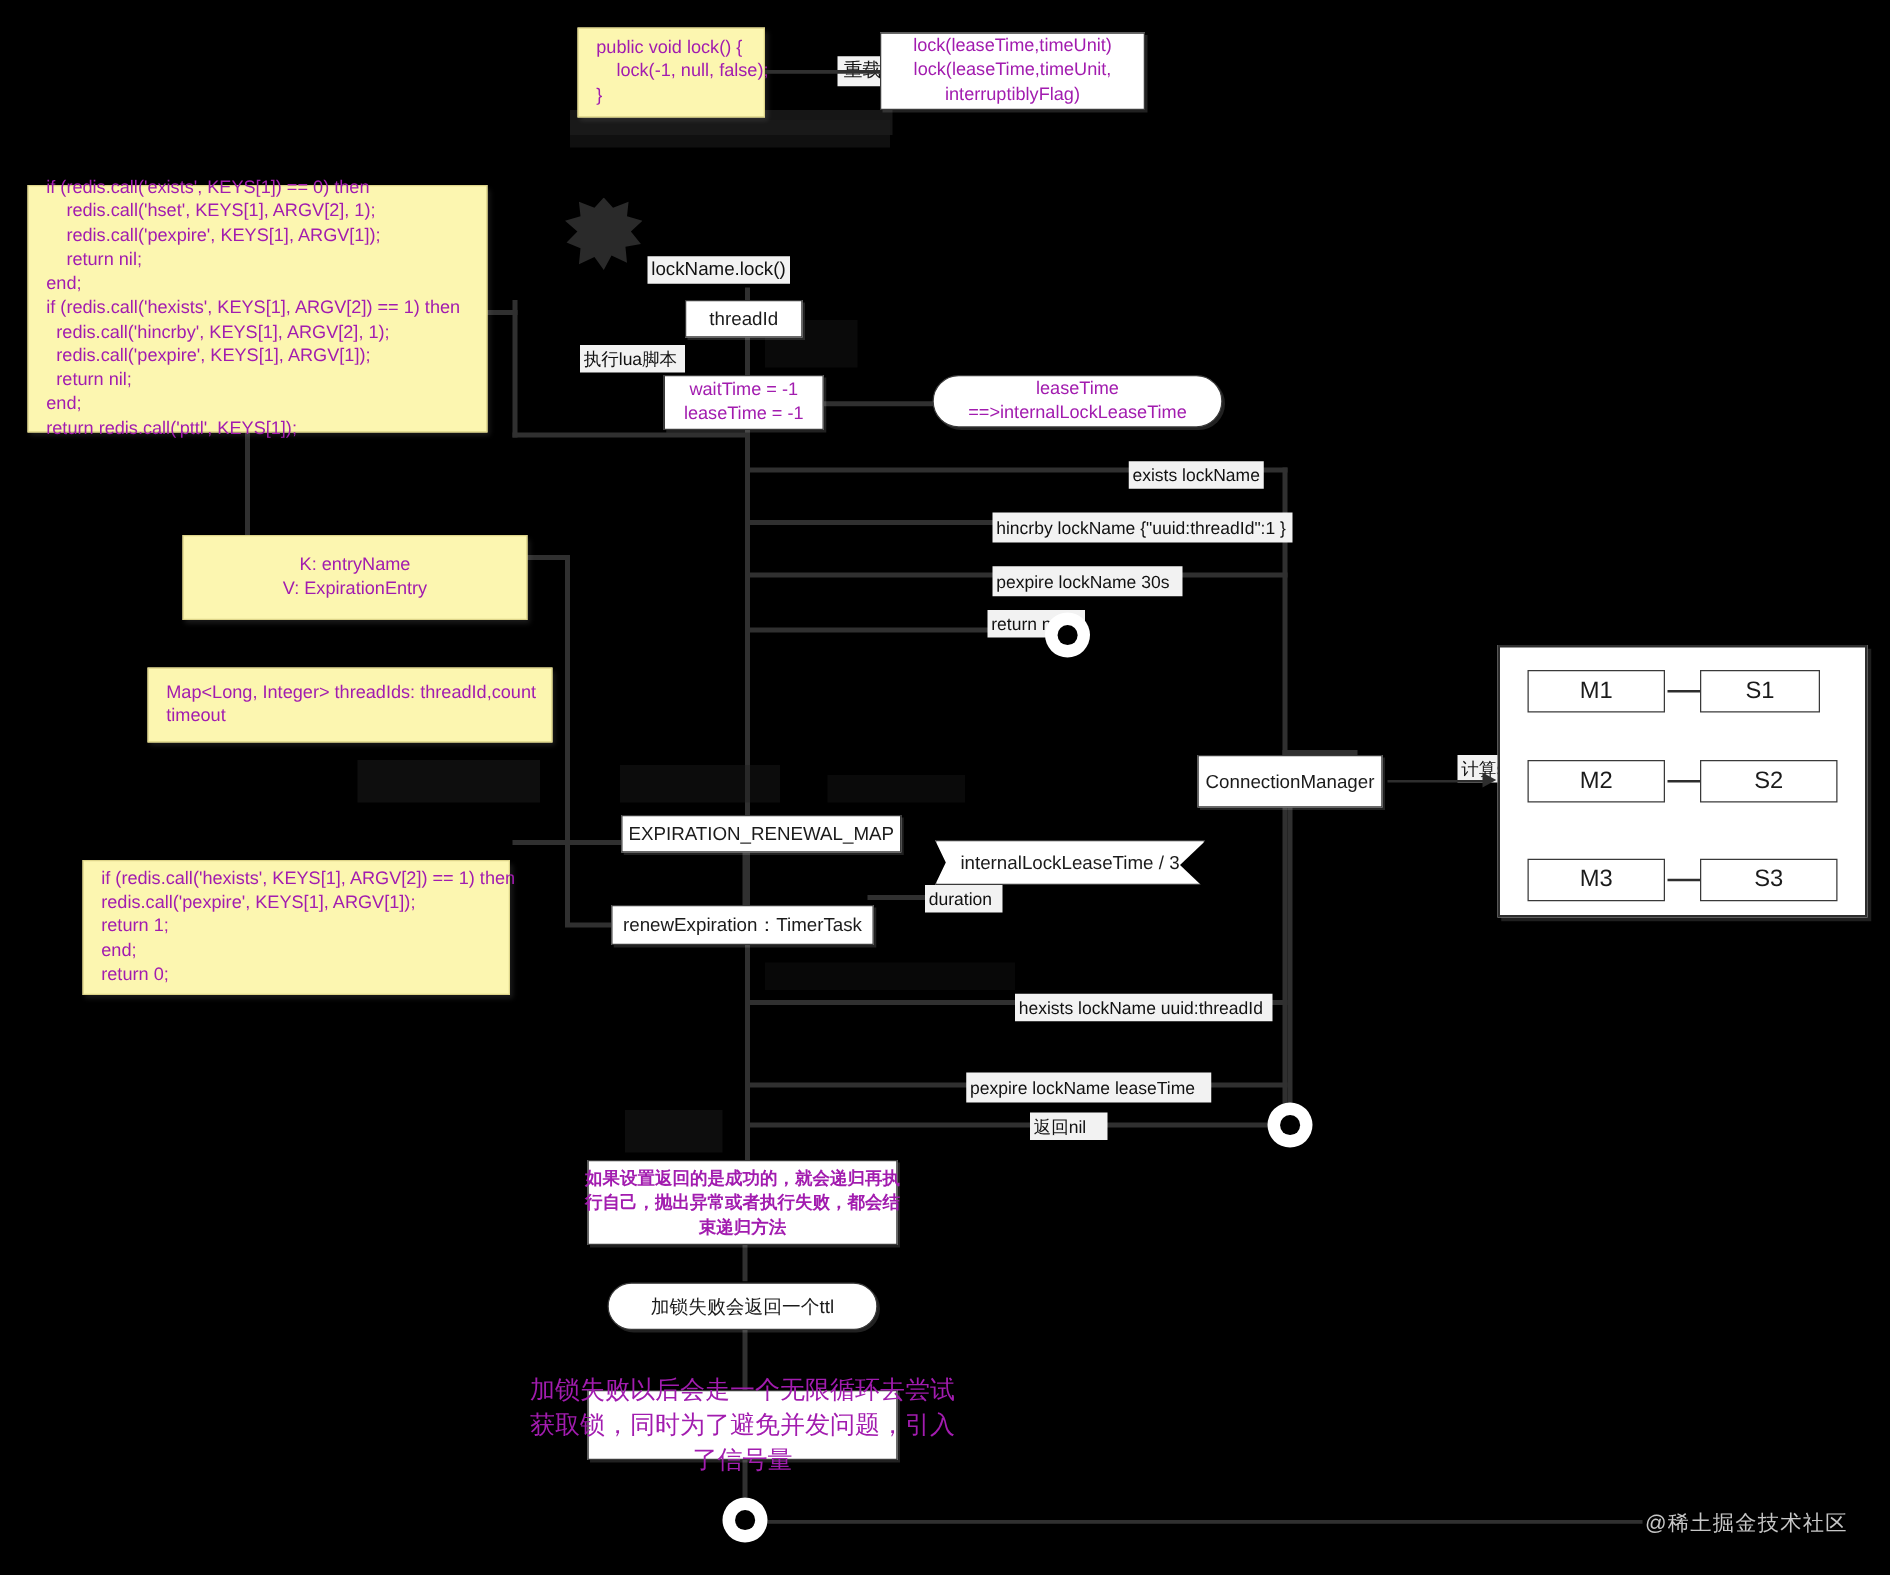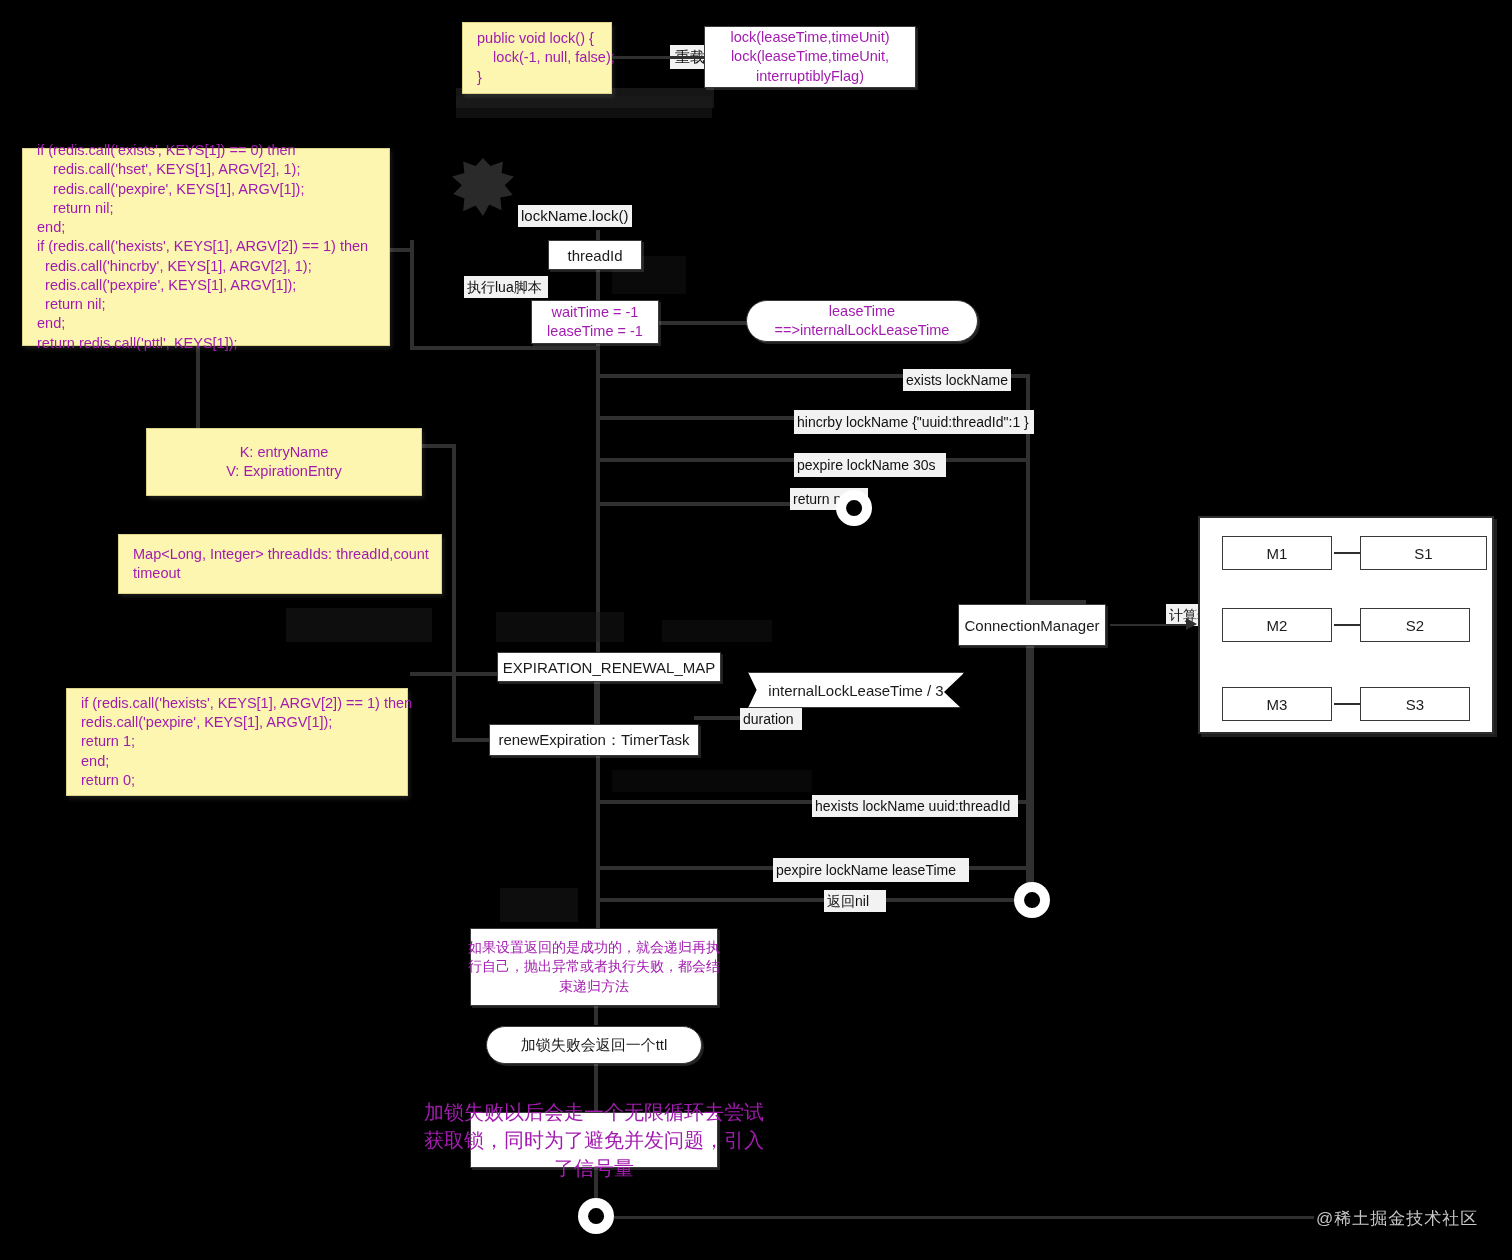"M1" .cellbox { font-size: 15px -> 19px }
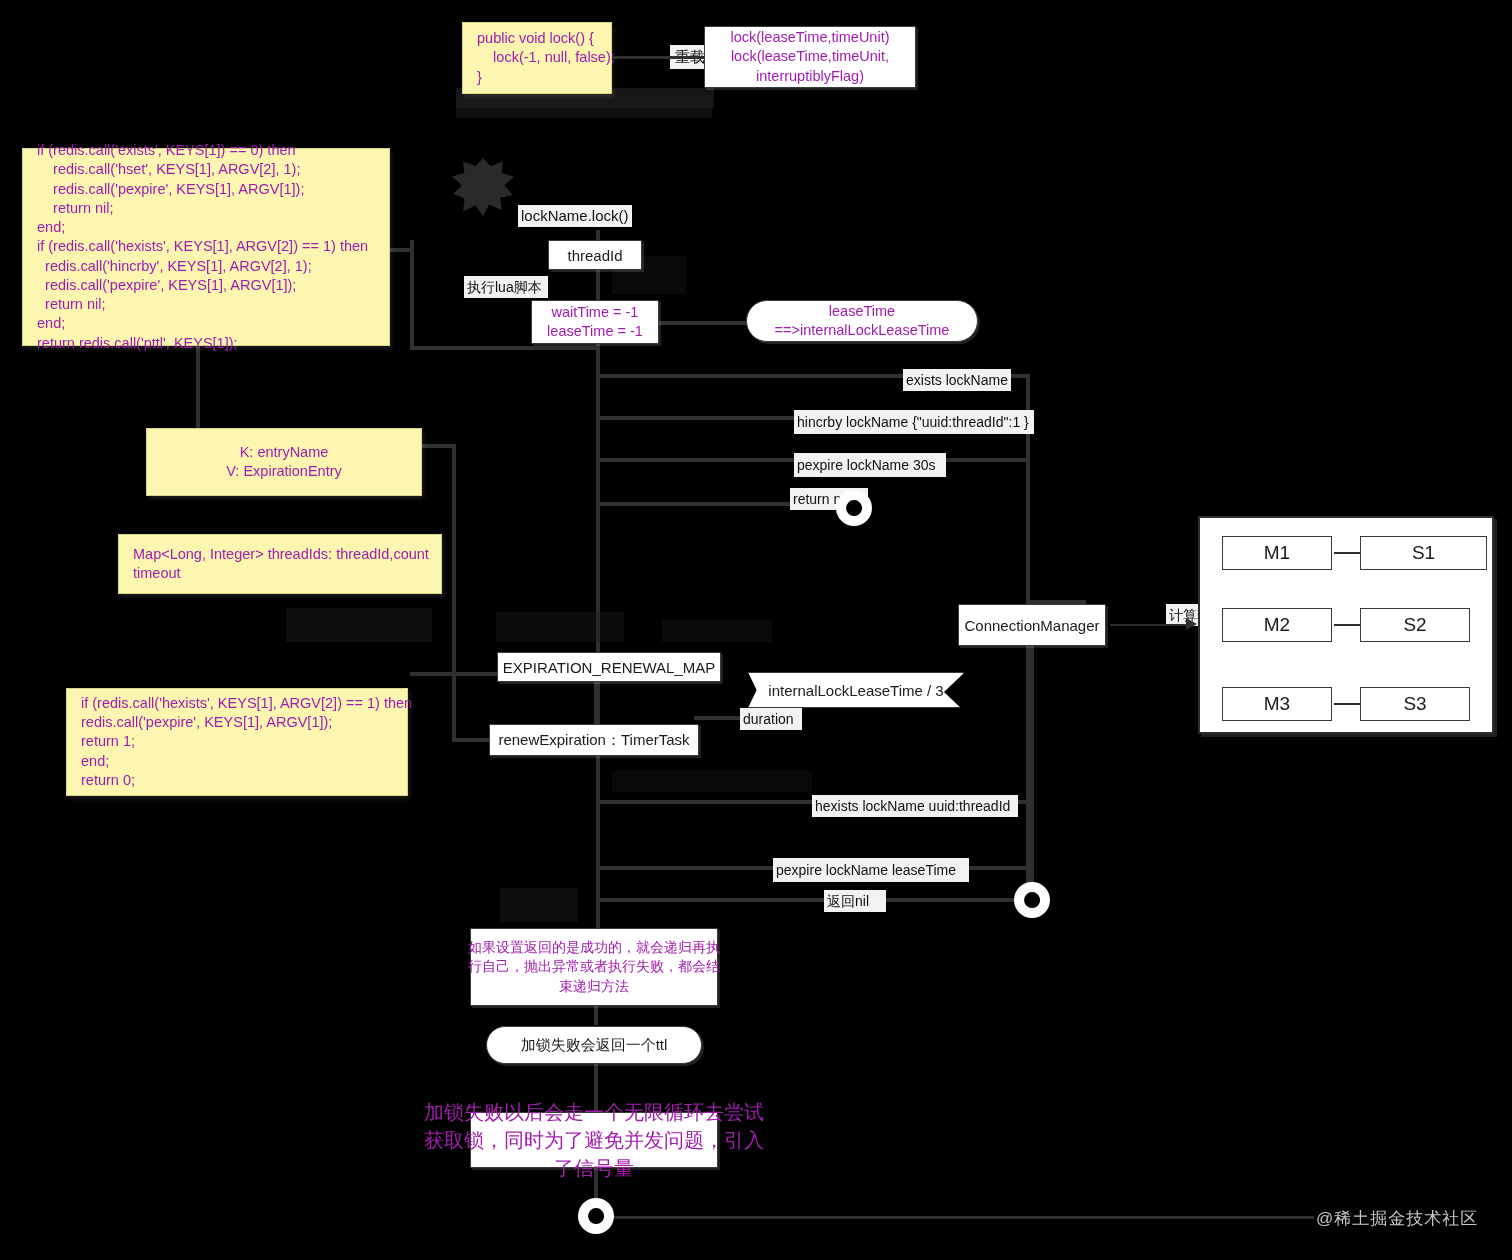"S1" div.cellbox { width: 127px -> 96px }
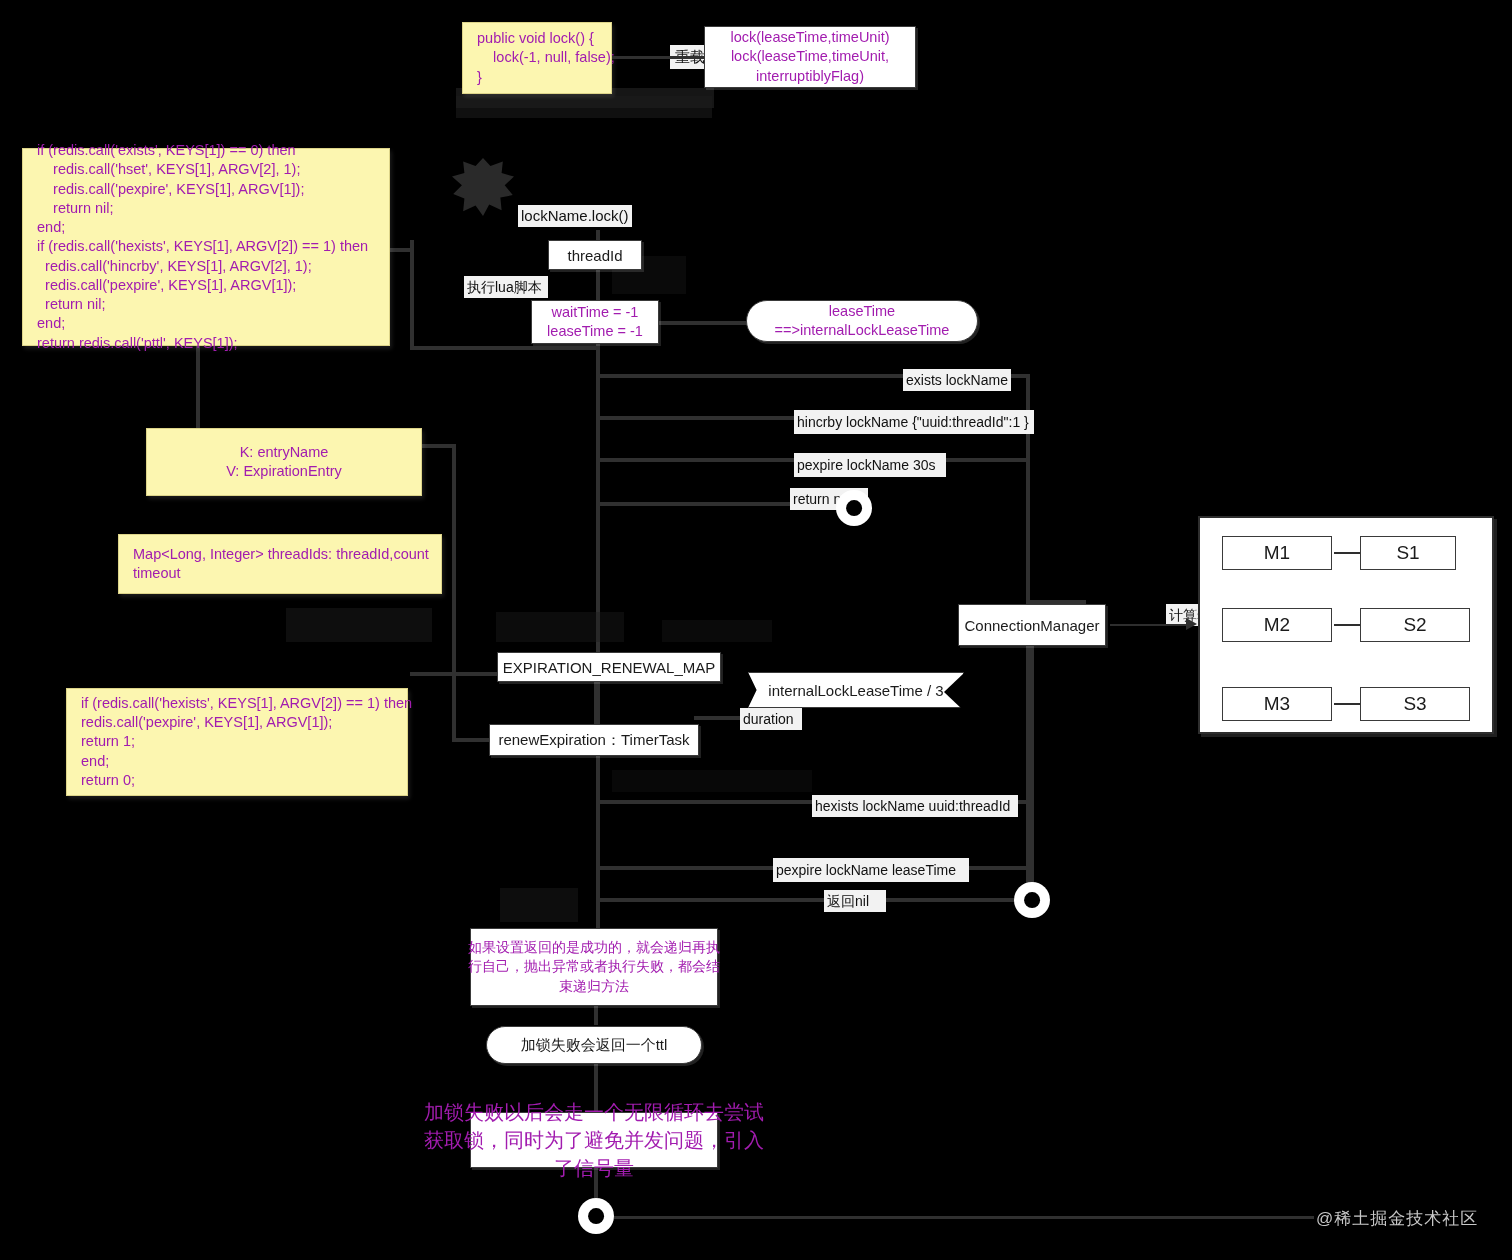"如果设置返回的是成功的，就会递归再执" div.node { font-weight: none -> bold; height: 78px -> 68px }
